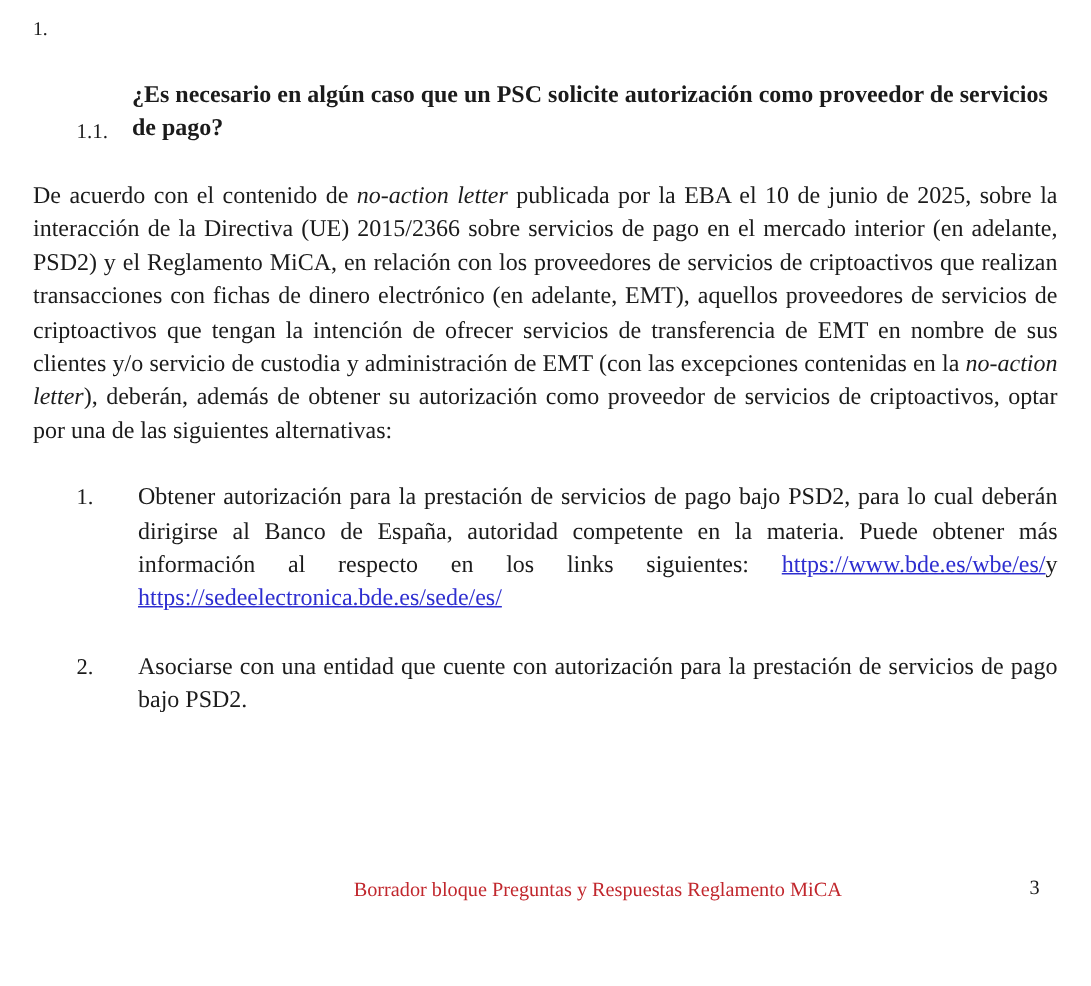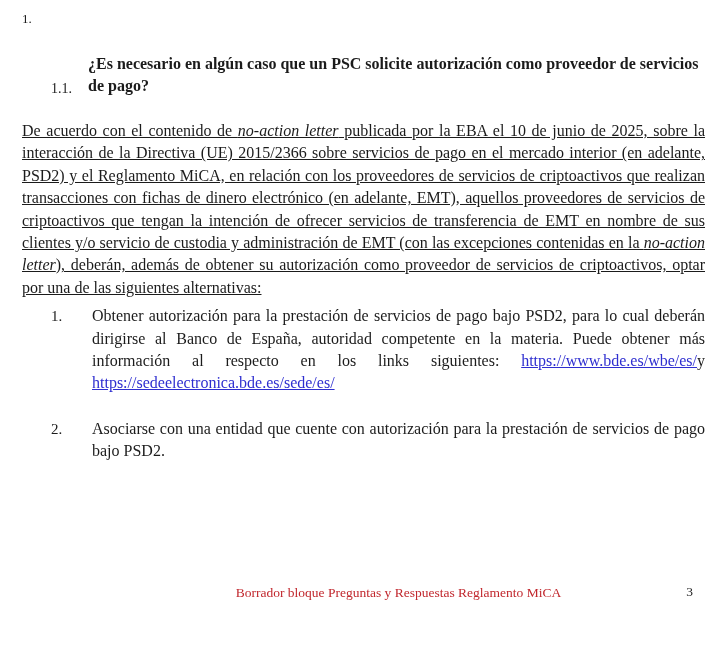"De acuerdo con el contenido" .para.first { margin-bottom: 6px -> 22px; text-decoration: underline -> none }
